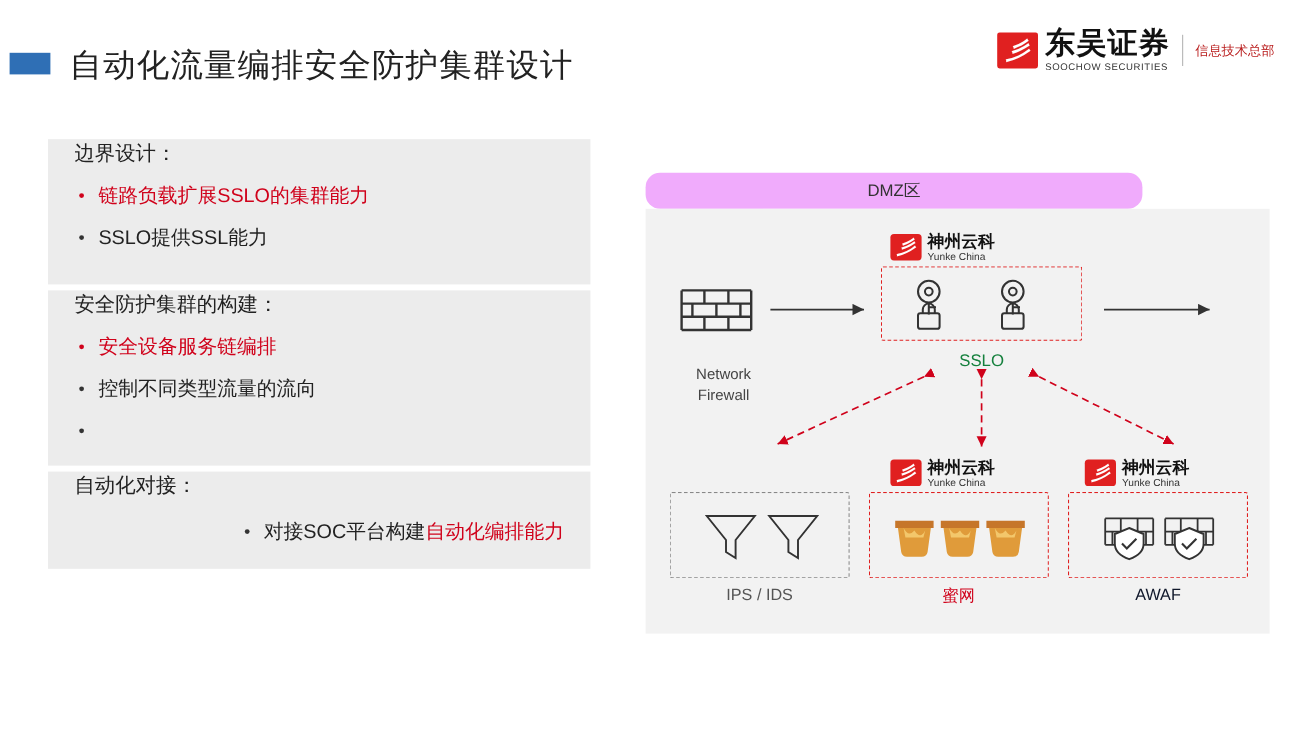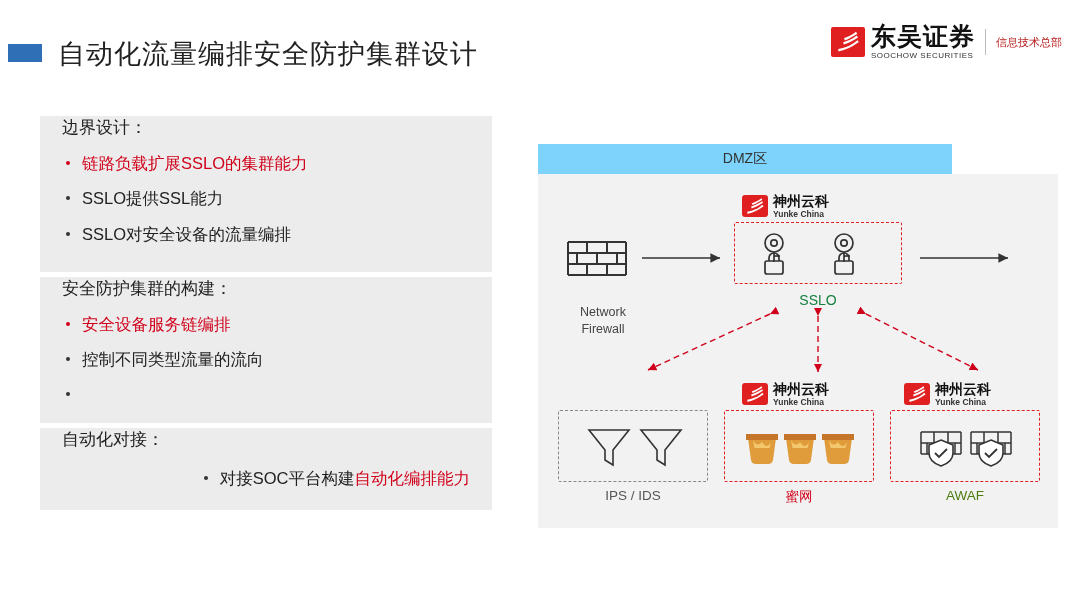"DMZ区" .dmz-header { background: #7dd3fc -> #f0abfc; border-radius: none -> 12px }
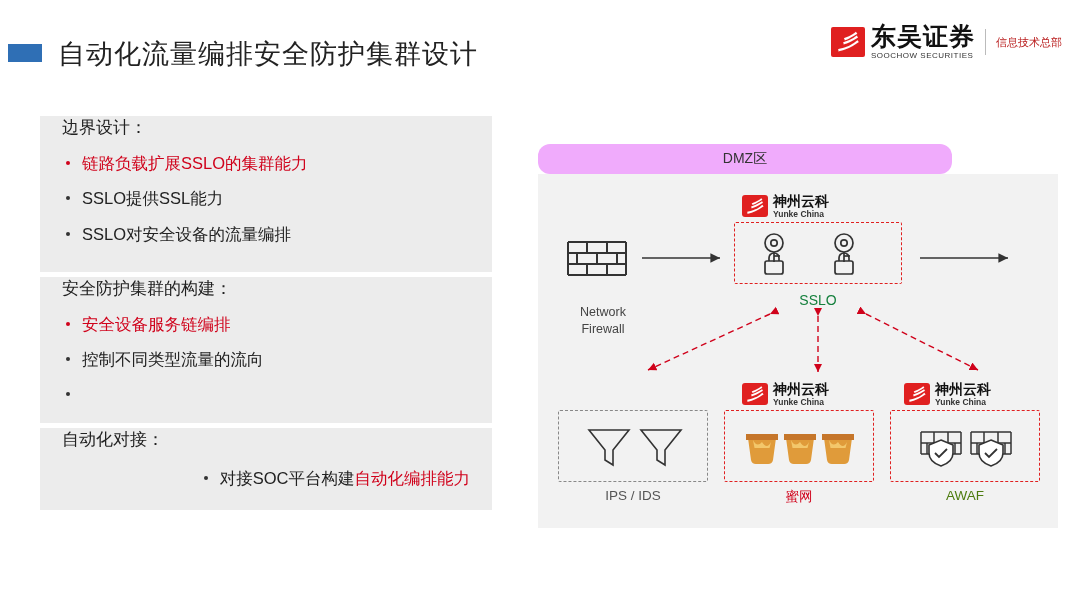"Yunke China" .logo-en { font-weight: bold -> none }
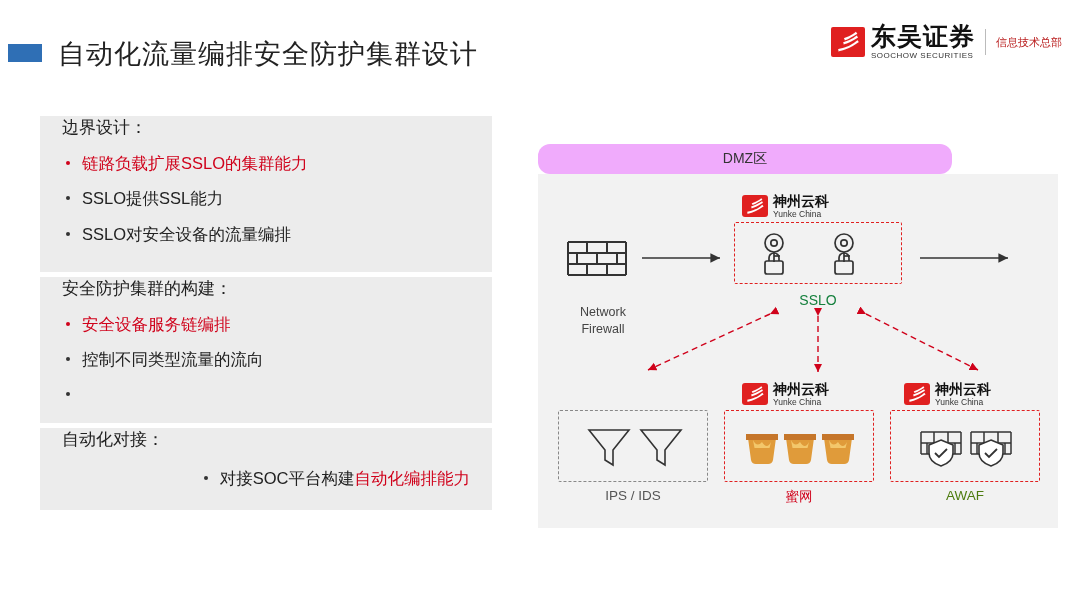"SSLO对安全设备的流量编排" div.bullet-row { html: <div> <div></div> <div>SSLO对安全设备的流量编排</div> </div> -> none }
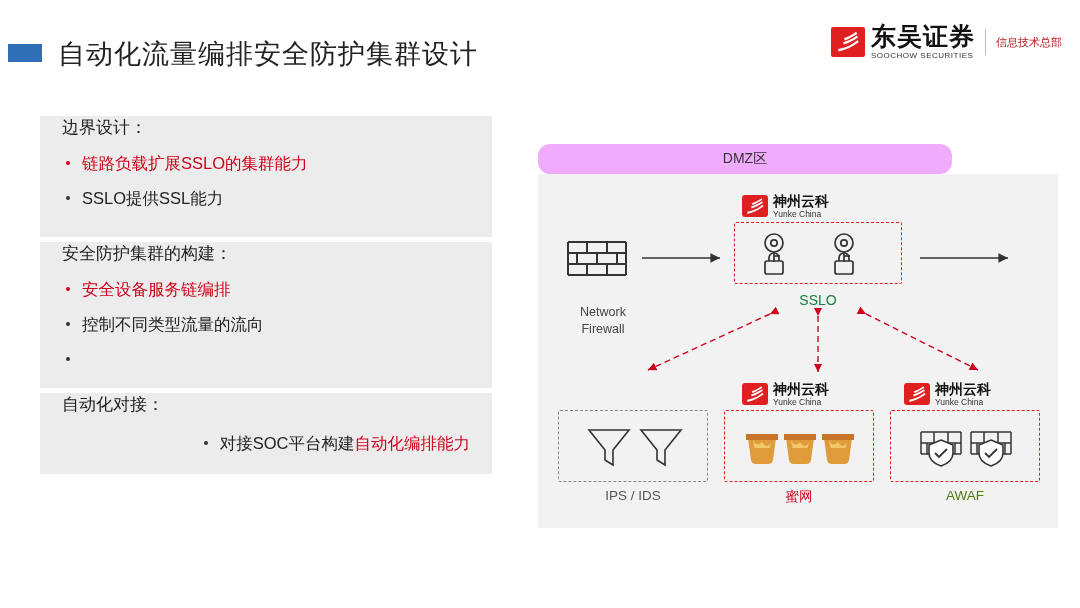"AWAF" .b-cap.awaf { color: #4d7c0f -> #0f172a }
